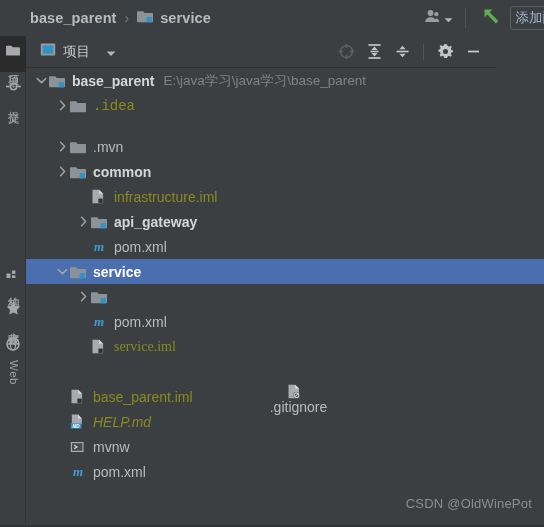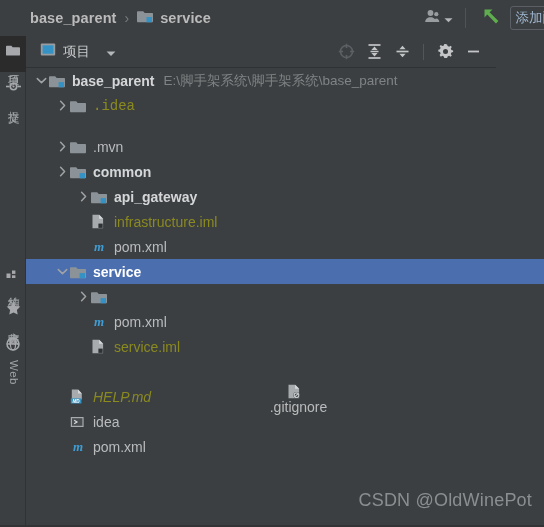"E:\脚手架系统\脚手架系统\base_parent" span.path { text: 脚手架系统\脚手架系统 -> java学习\java学习 }
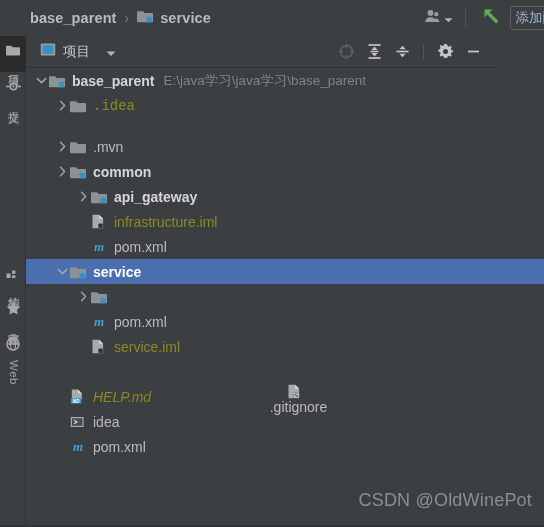"api_gateway" div.row { order: before "infrastructure.iml" -> after "infrastructure.iml" }
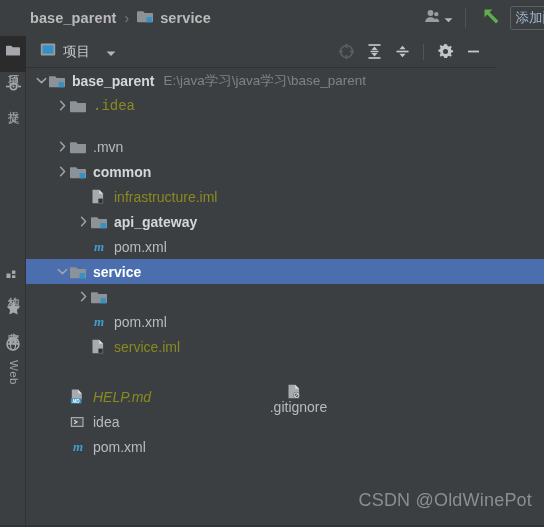"service.iml" div.row { font-family: none -> Liberation Serif, serif }
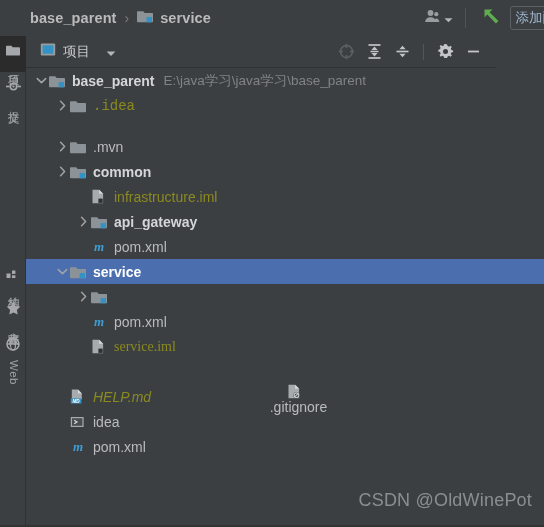"base_parent.iml" div.row { html: none -> <div> <span></span> <span> <span> <svg> <path></path> <path></path> <rect></rect> </svg> </span> </span> <span>base_parent.iml</span> </div> }
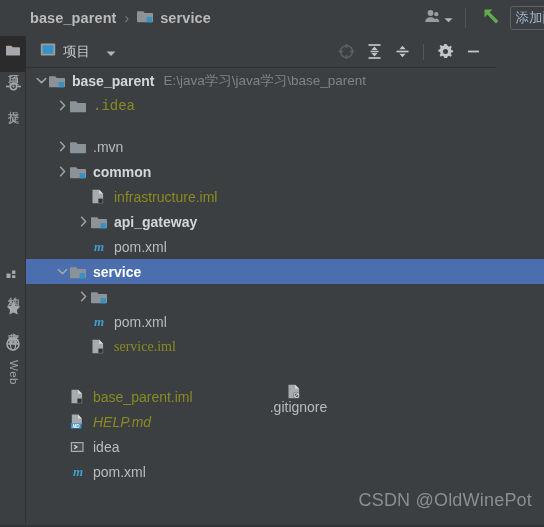"idea" span.lbl { text: idea -> mvnw }
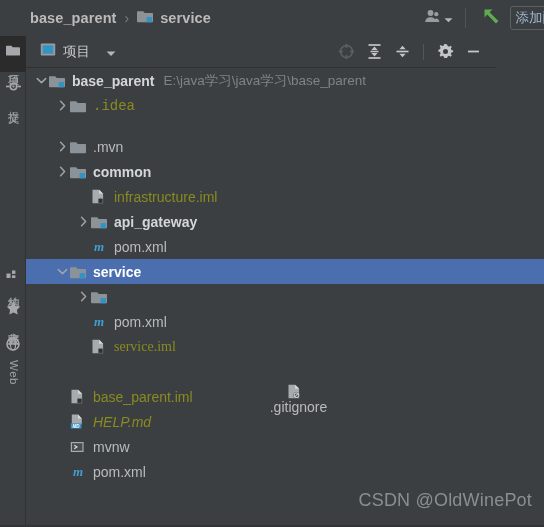"CSDN @OldWinePot" .watermark { font-size: 18px -> 13px }
